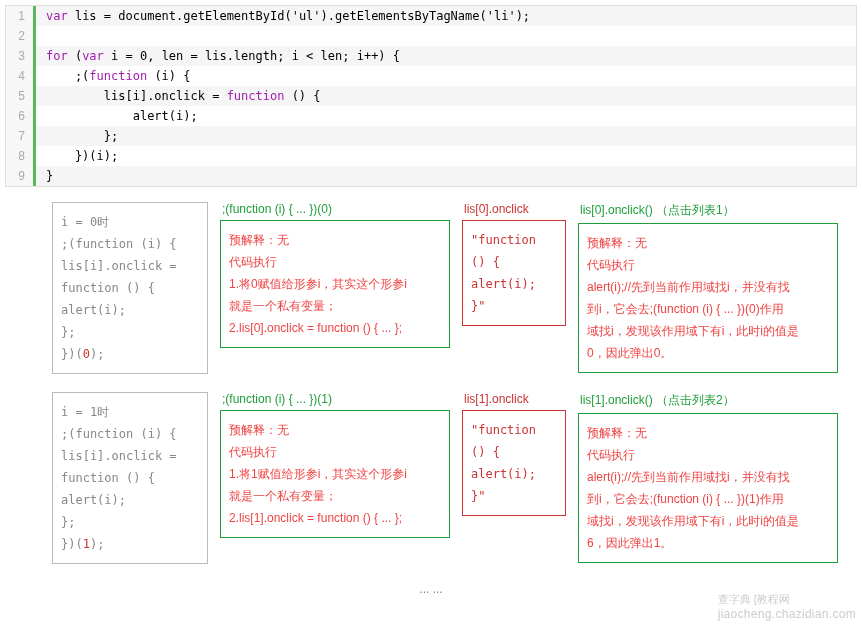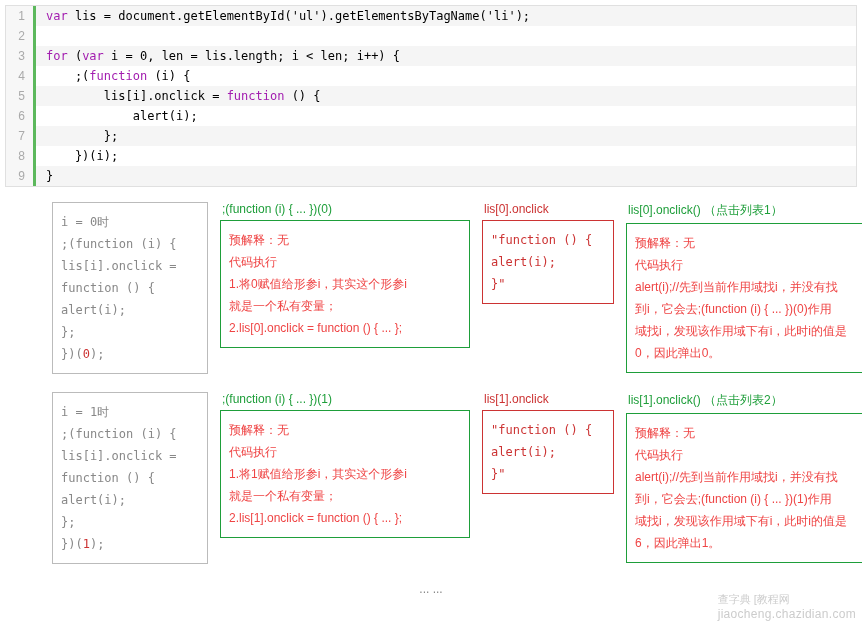";(function (i) { ... })(0)" .col2 { width: 250px -> 230px }
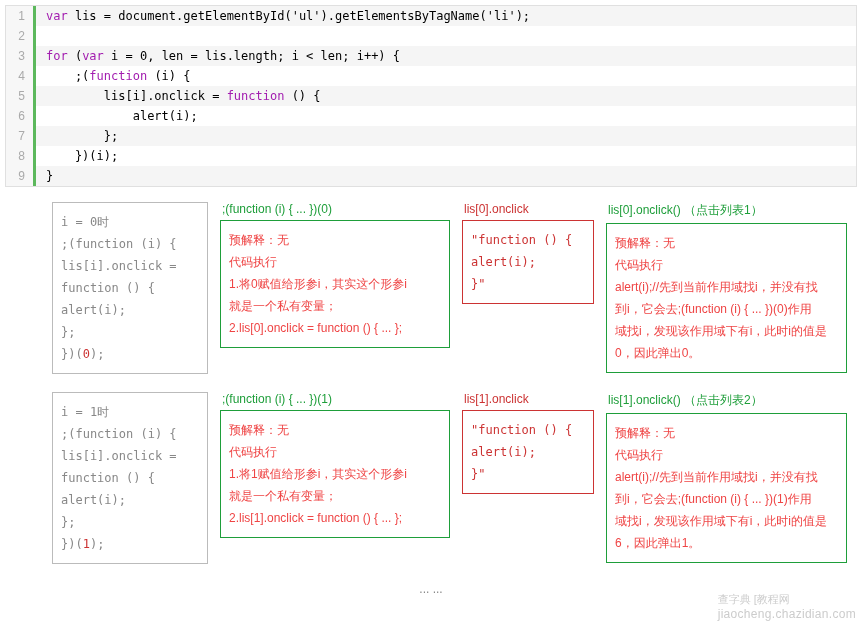"lis[0].onclick" .col3 { width: 132px -> 104px }
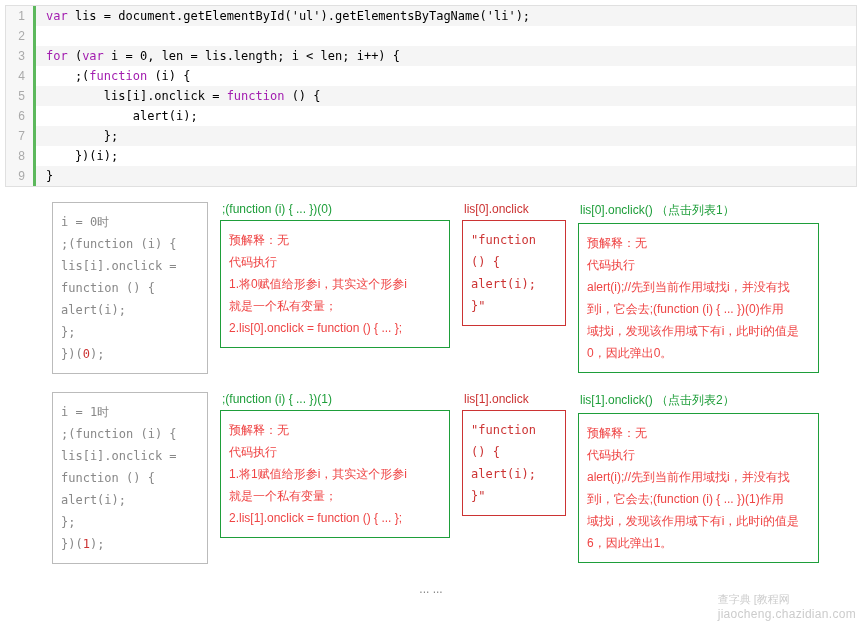"lis[0].onclick() （点击列表1）" .col4 { width: 241px -> 260px }
